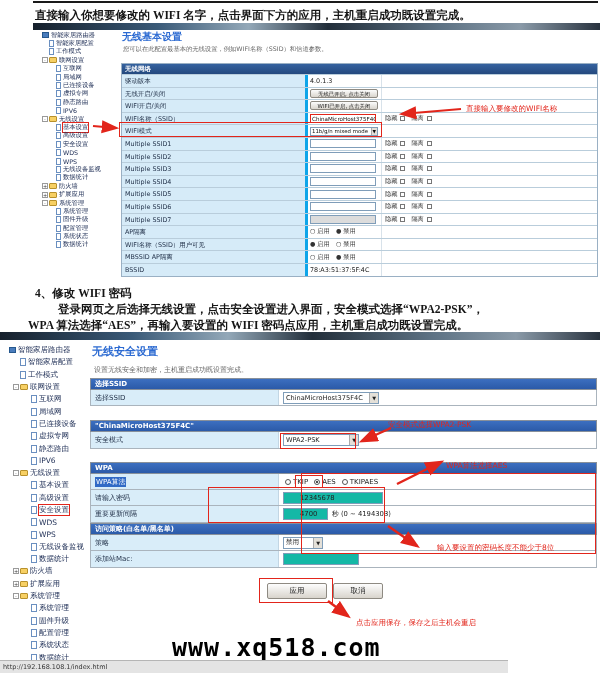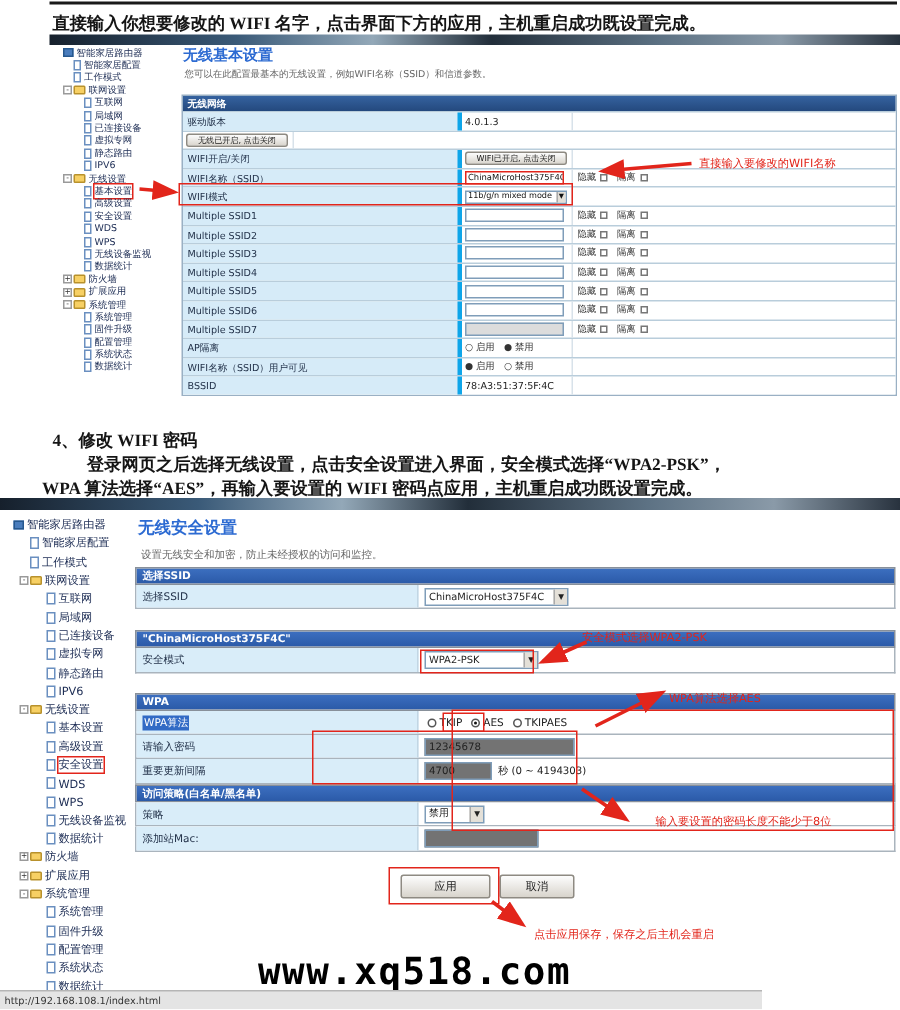"无线开启/关闭" div.t1lab { html: none -> <div>无线开启/关闭</div> }
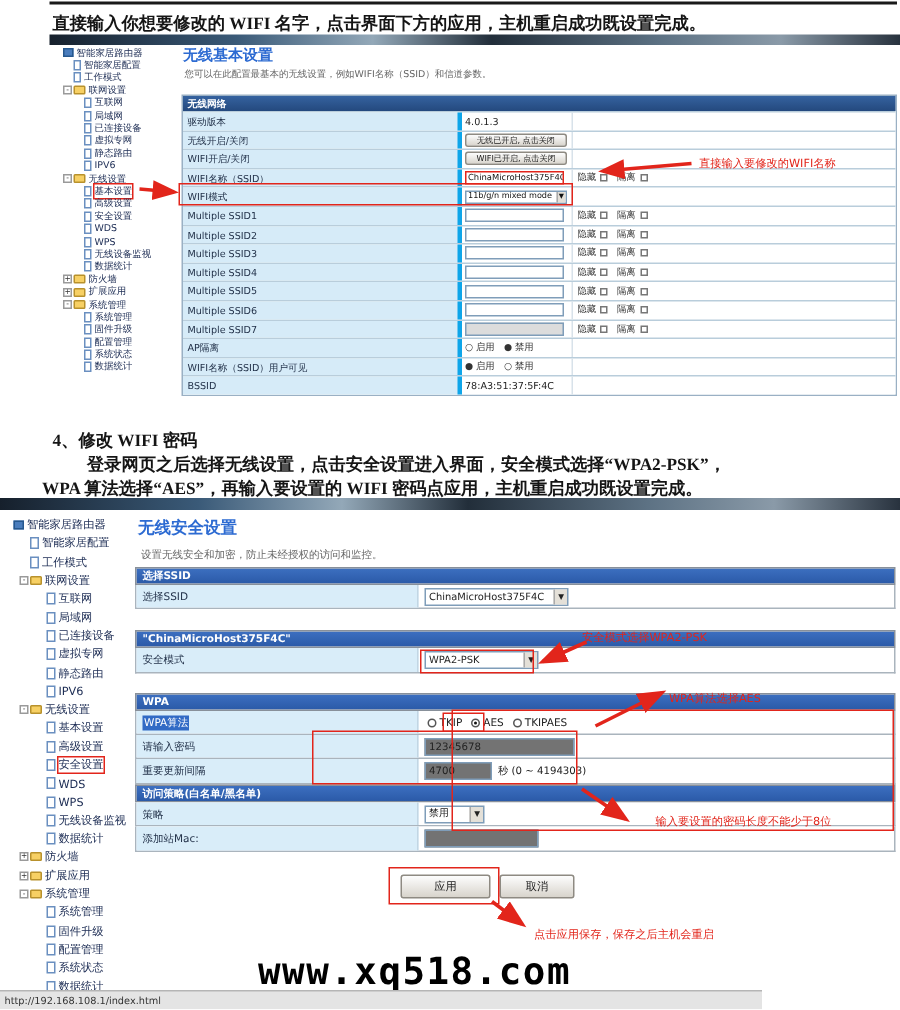"MBSSID AP隔离" div.t1row { html: none -> <div> <div>MBSSID AP隔离</div> <div> <span>○ 启用 ● 禁用</span> </div> <div></div> </div> }
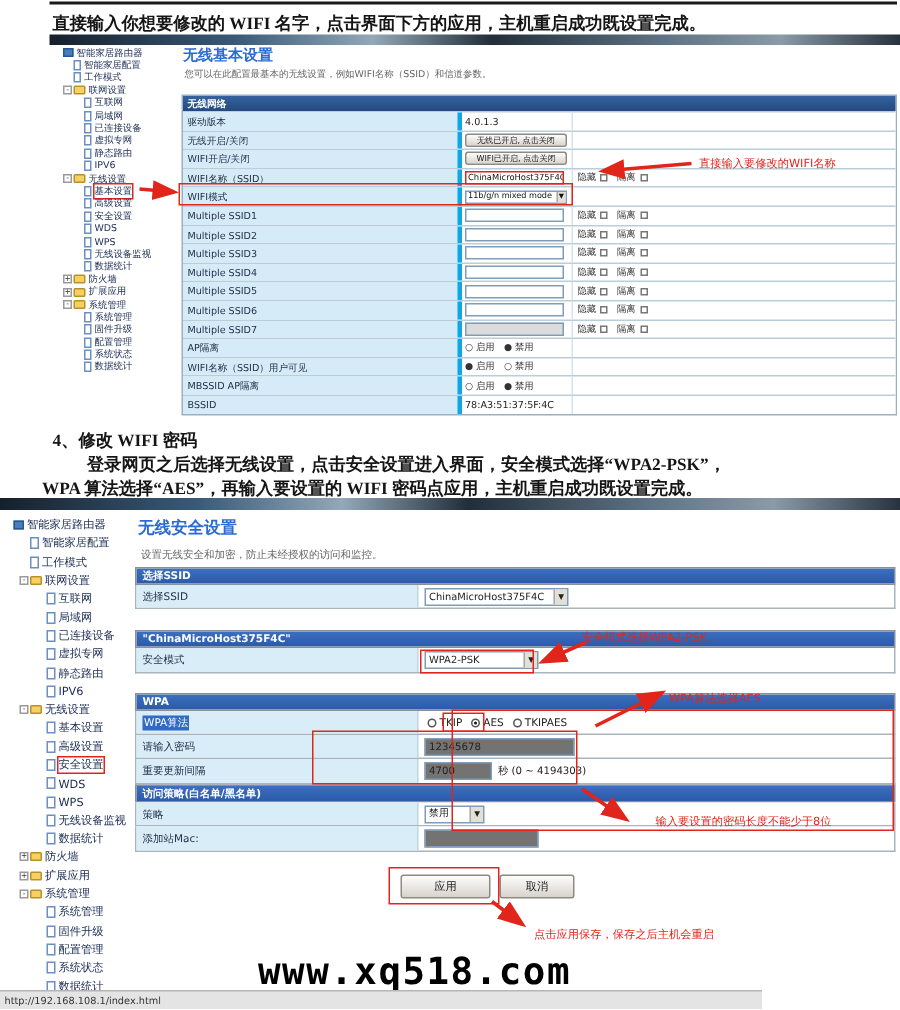"设置无线安全和加密，防止未经授权的访问和监控。" div { text: 防止未经授权的访问和监控 -> 主机重启成功既设置完成 }
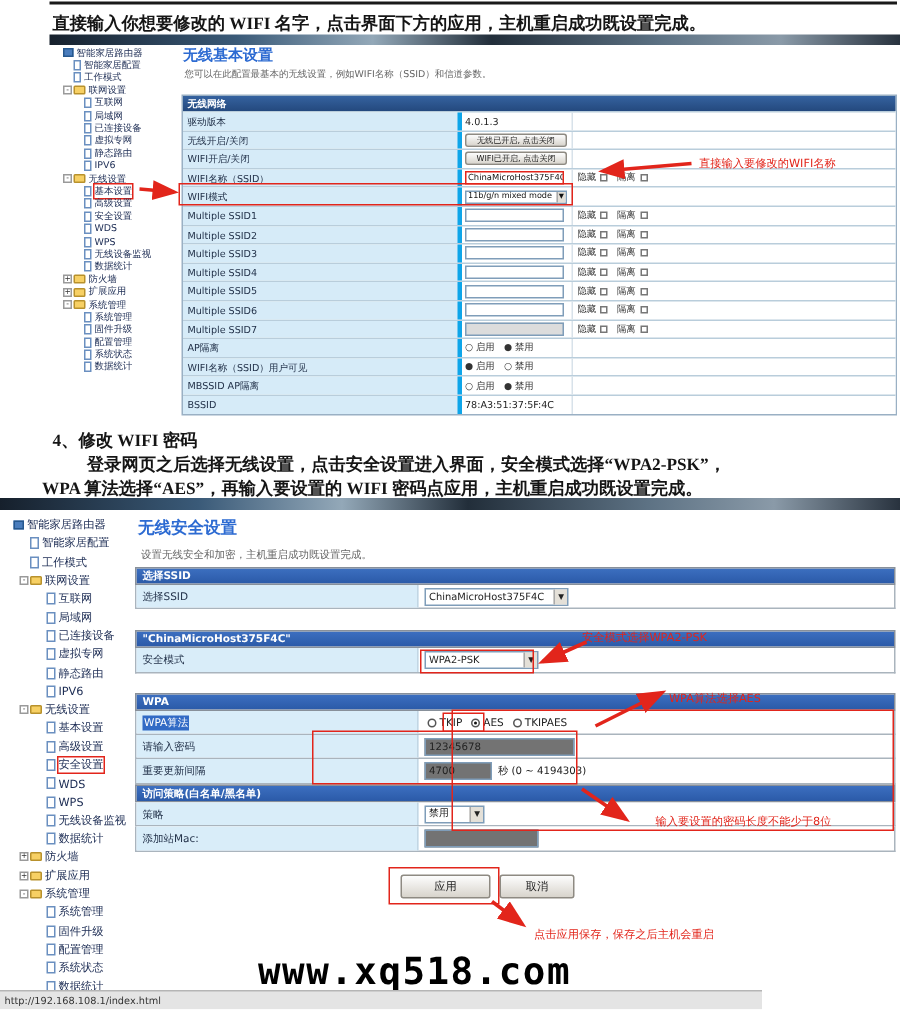"12345678" .inp2 { background: #737373 -> #14b8a6; padding-left: 2px -> 16px }
